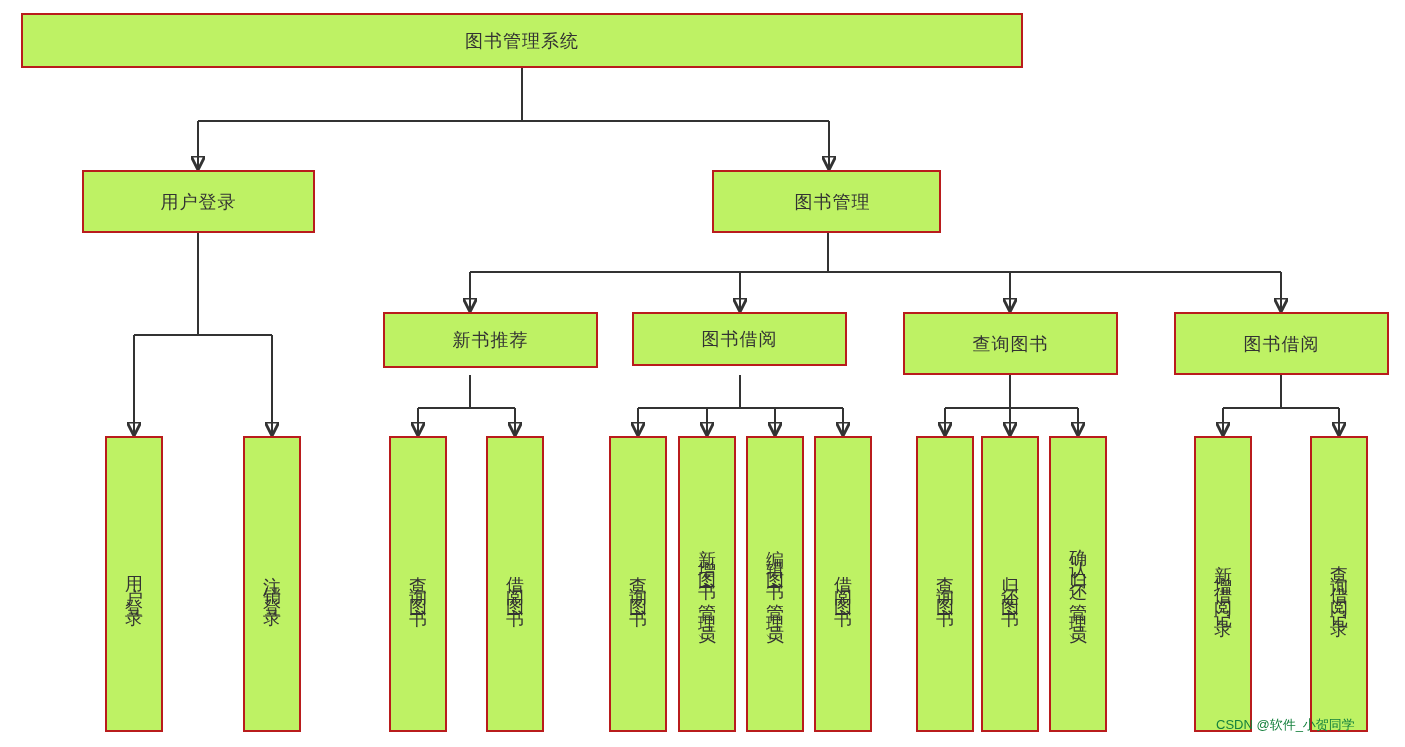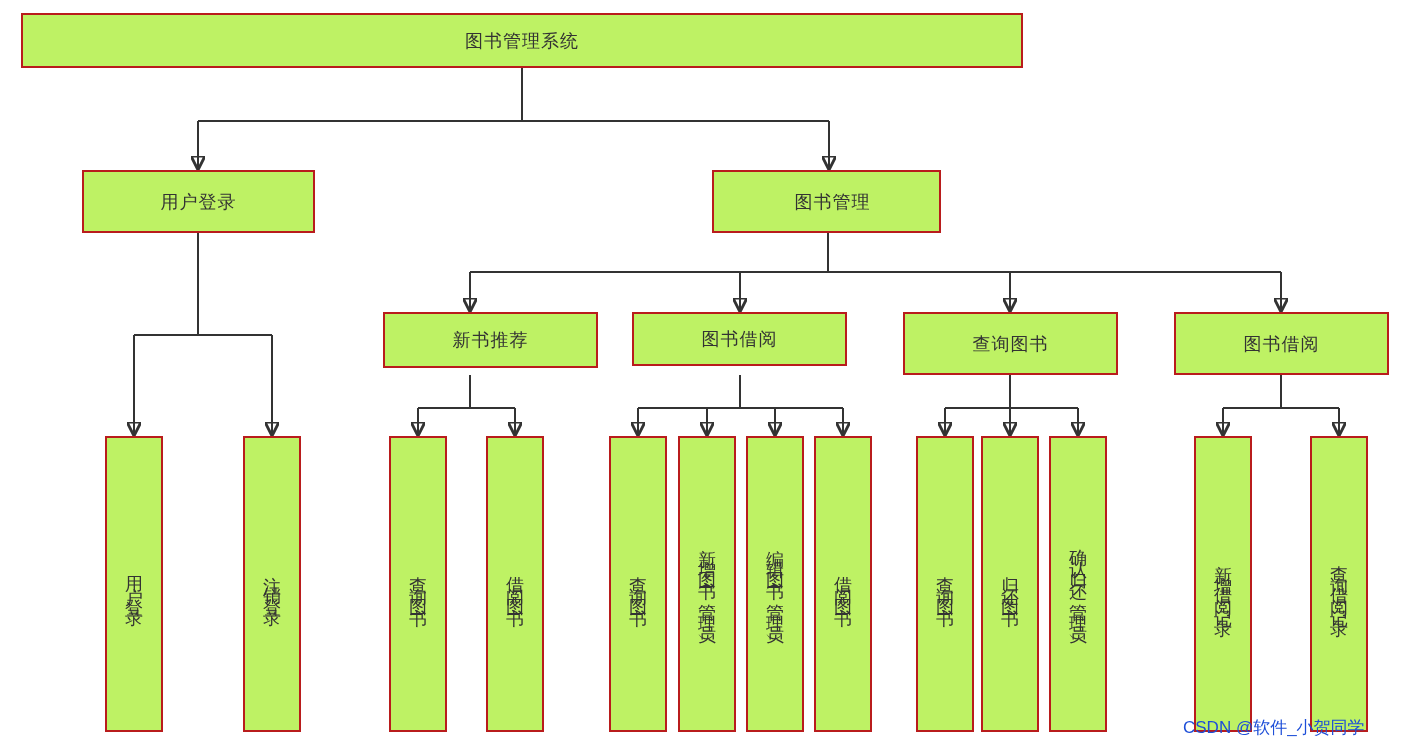"CSDN @软件_小贺同学" .watermark { color: #1d4ed8 -> #15803d; font-size: 17px -> 13px; left: 1183px -> 1216px }
